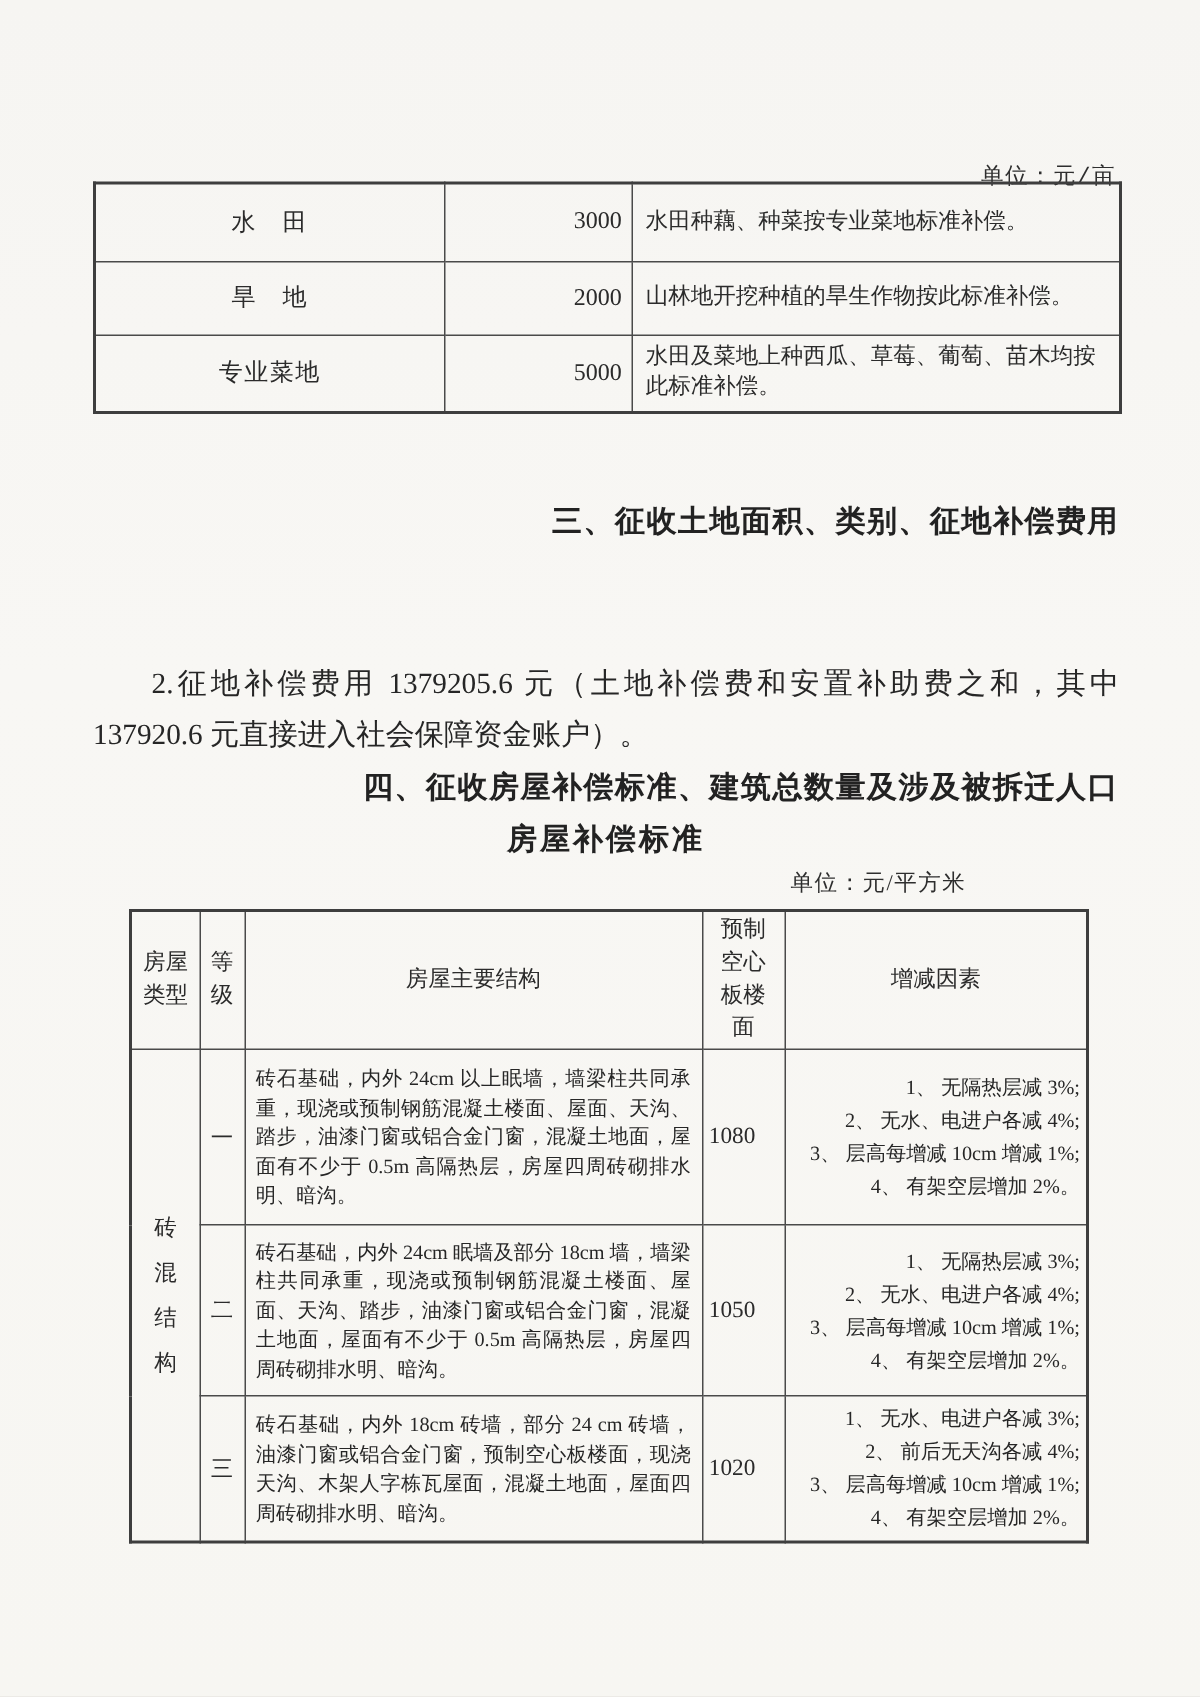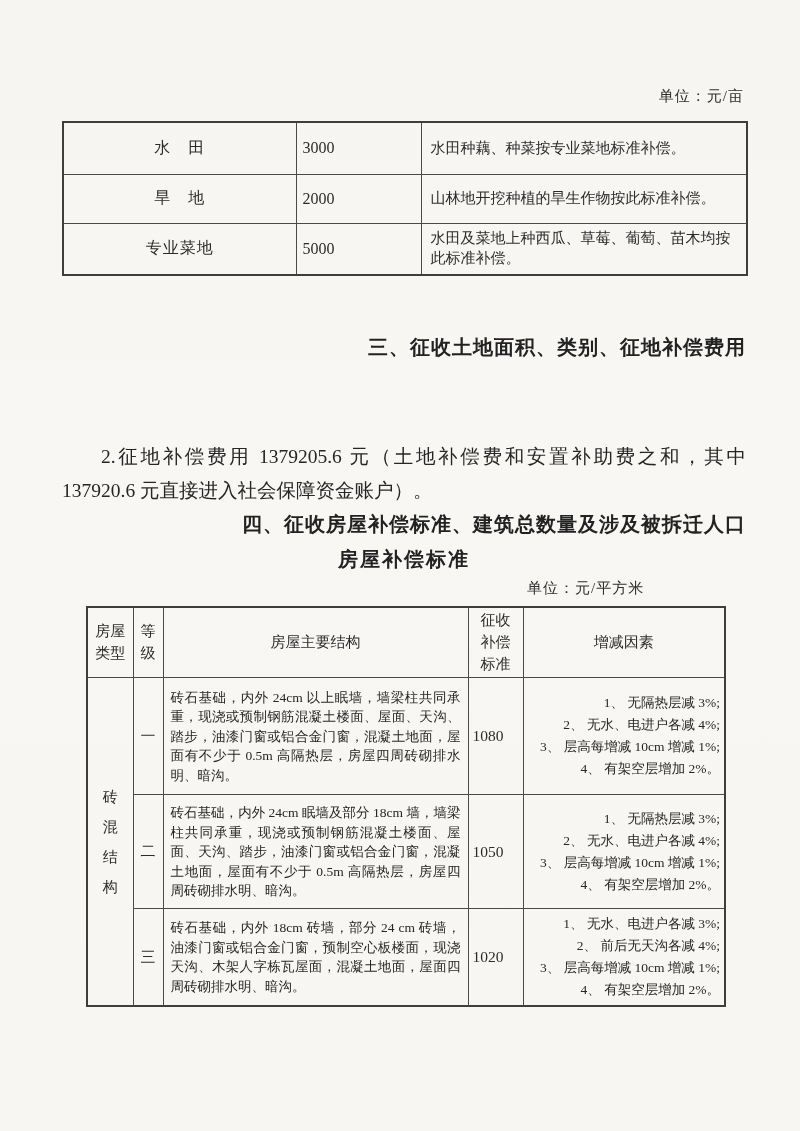"单位：元/亩" .unit1 { font-family: none -> Liberation Mono, monospace; top: 87px -> 108px }
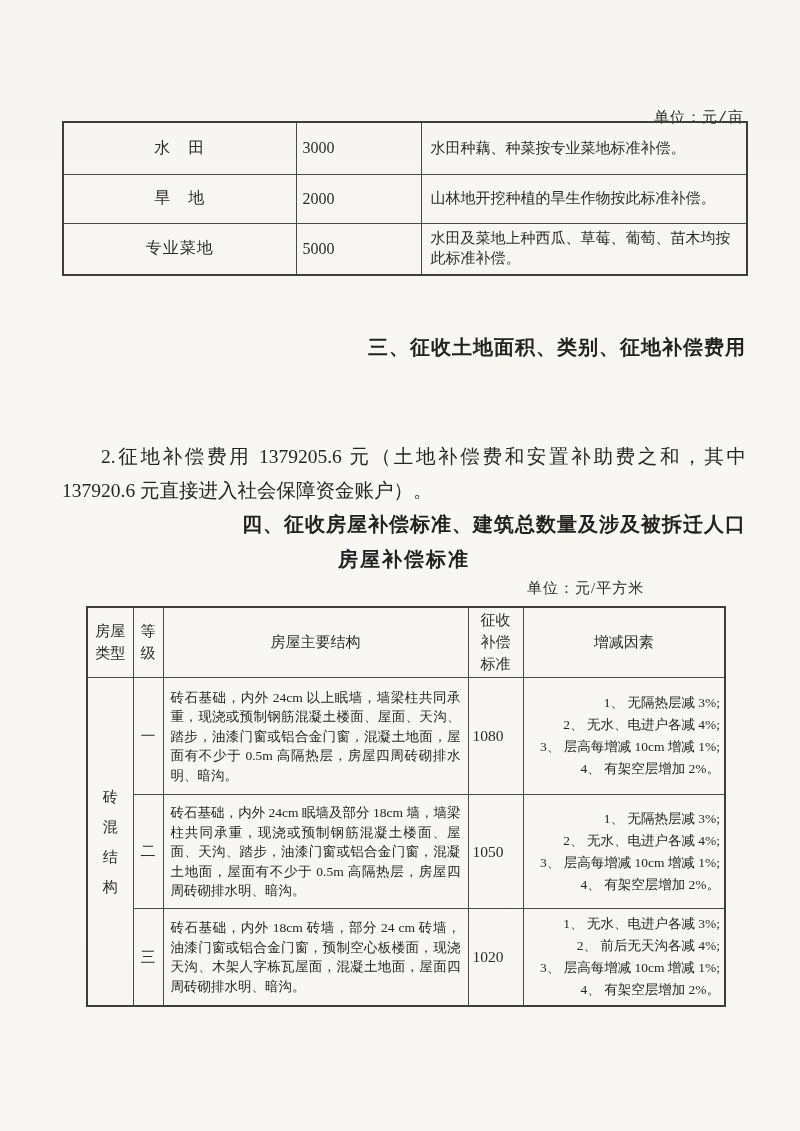"3000" .t1 td.num { text-align: left -> right }
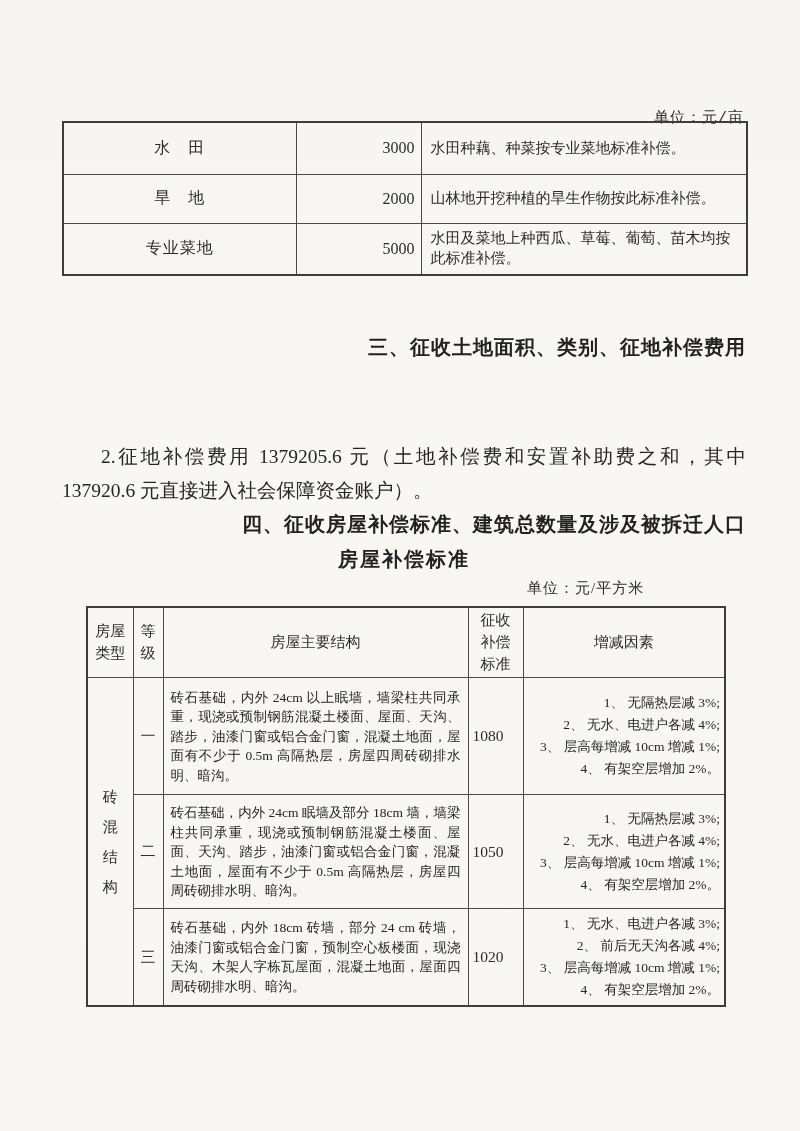"征收补偿标准" span.w2 { text: 征收补偿标准 -> 预制空心板楼面 }
